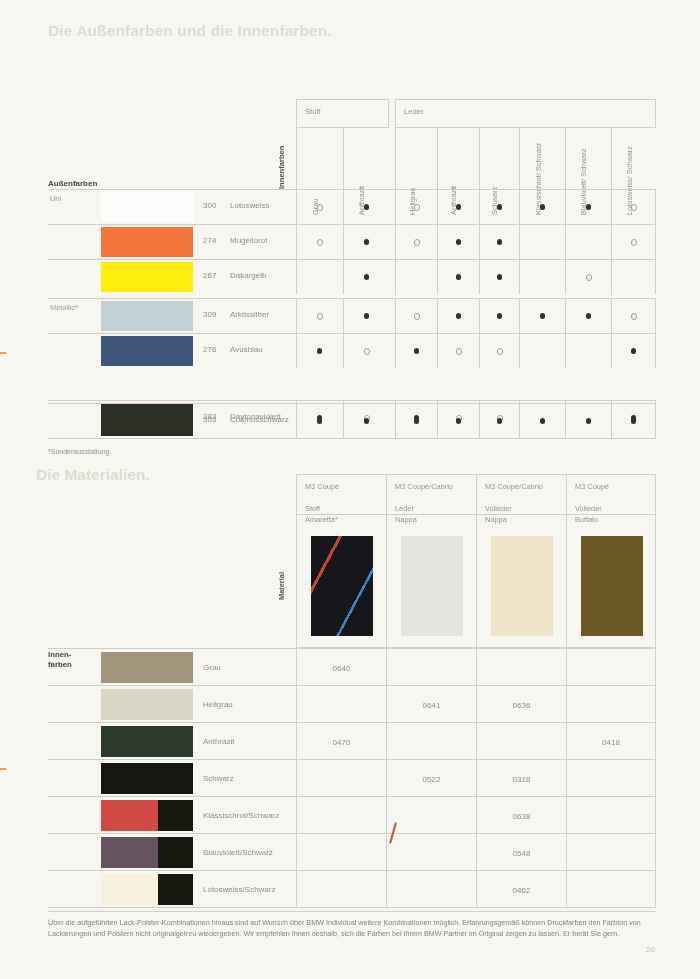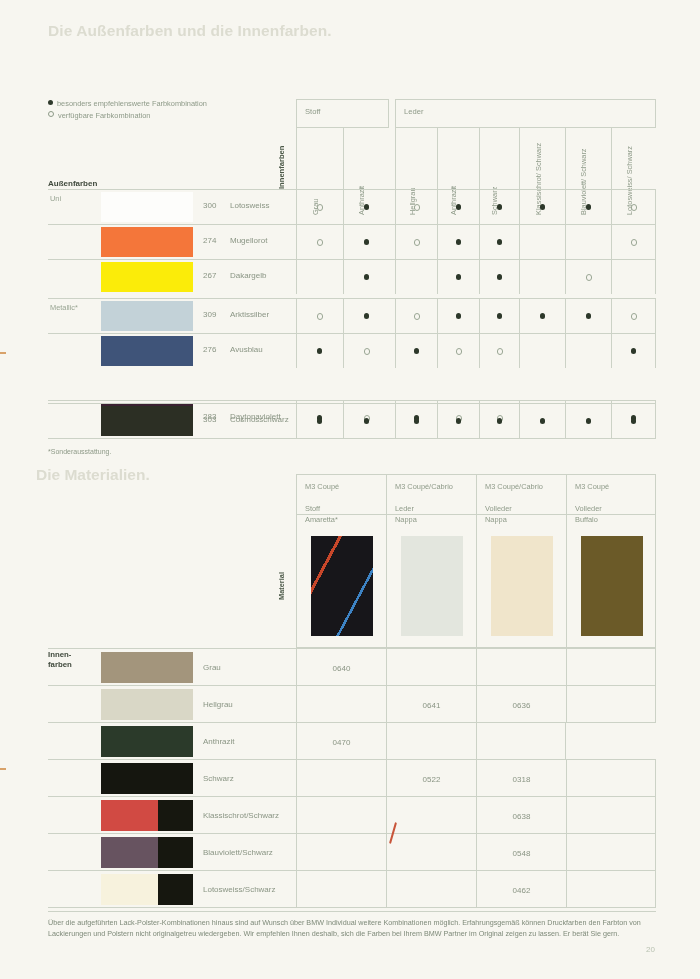"besonders empfehlenswerte" div.legend { html: <div> <div> <span></span><span>besonders empfehlenswerte Farbkombination</span> </div> <div> <span></span><span>verfügbare Farbkombination</span> </div> </div> -> none }
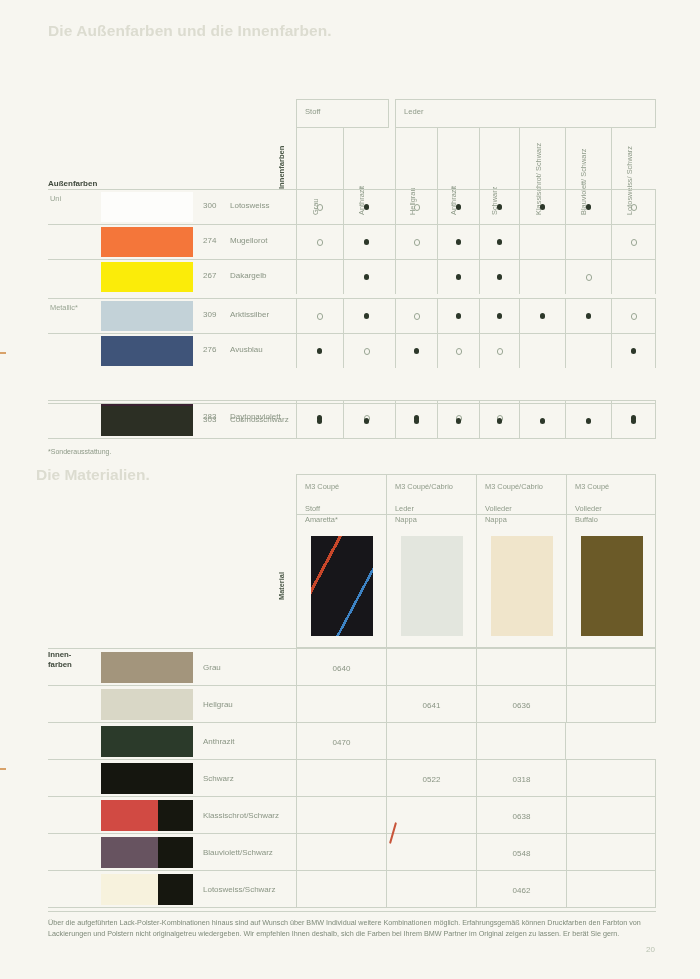"0418" div.icell { html: none -> <div> <div>0418</div> </div> }
